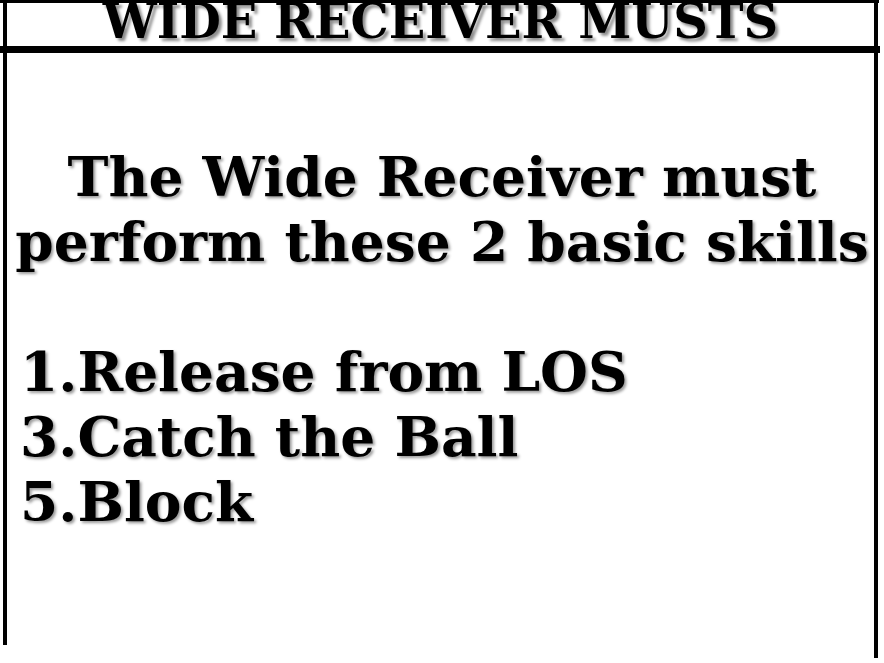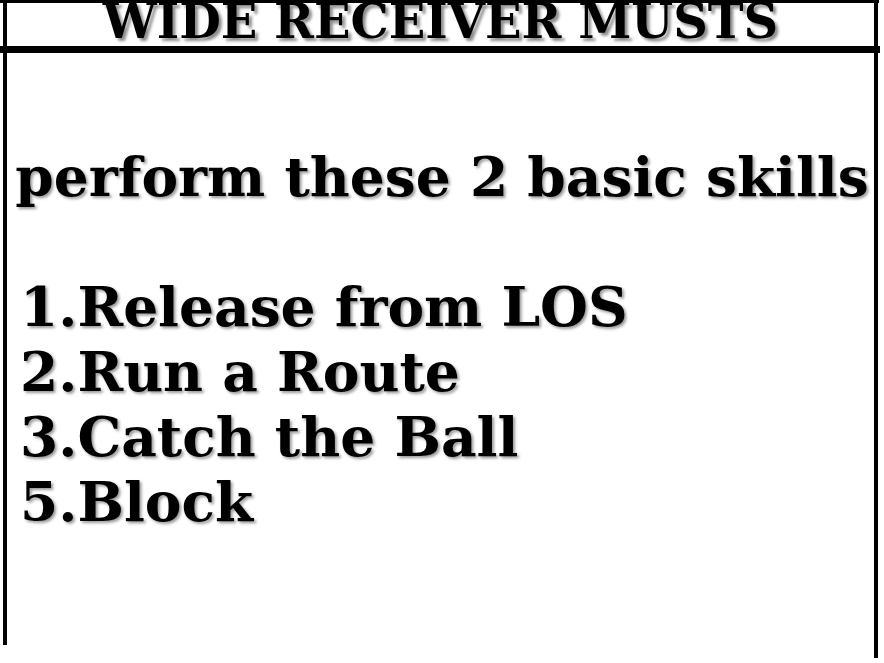"The Wide Receiver must" span.lead-line { html: none -> <span>The Wide Receiver must</span> }
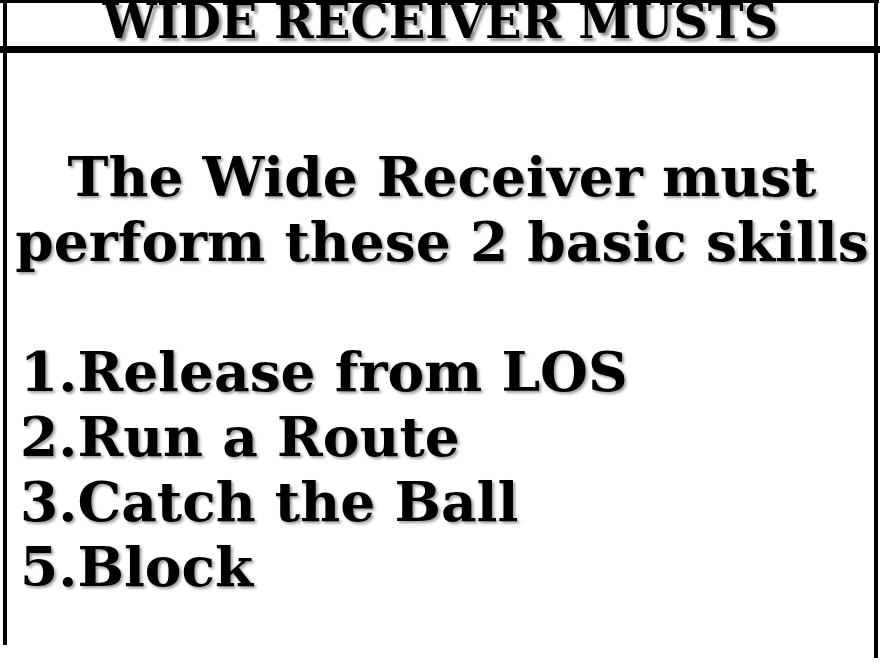"2.Run a Route" li.skill { html: <li>2.Run a Route</li> -> none }
